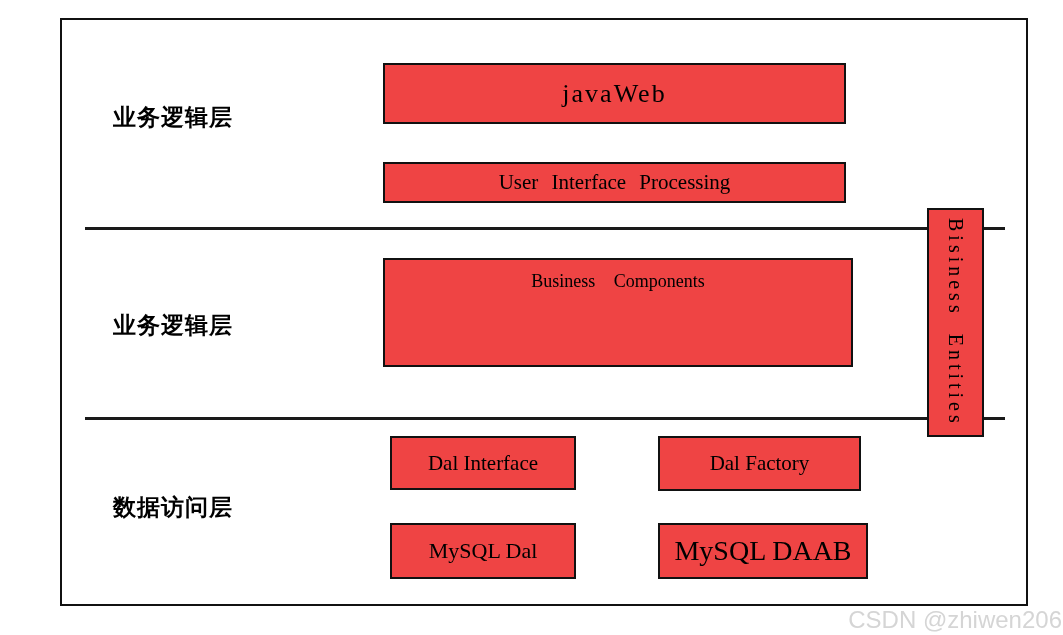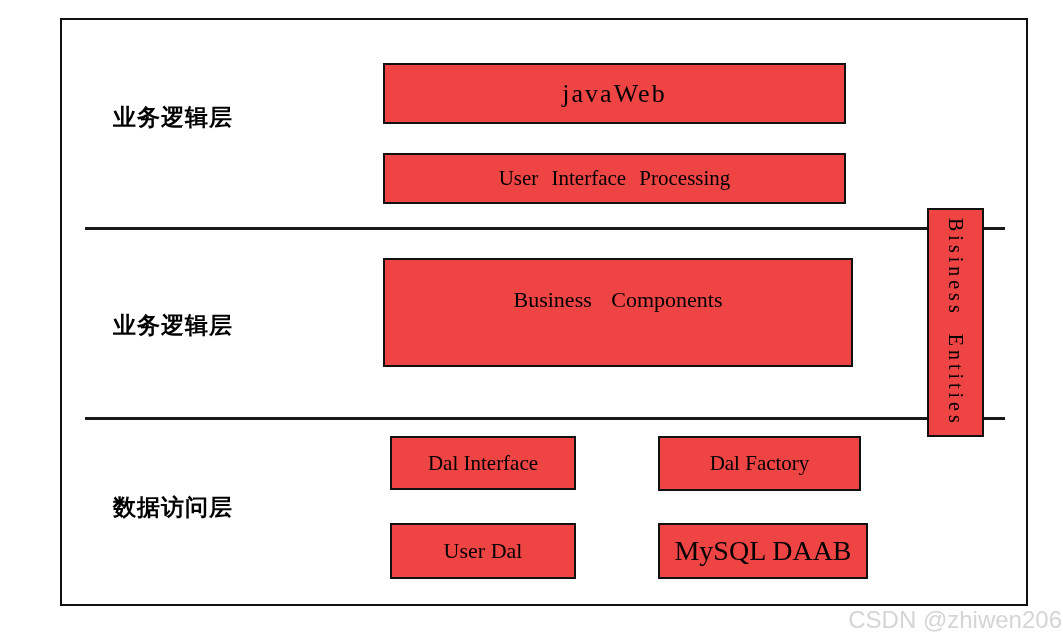"User Interface Processing" .box-uip { height: 51px -> 41px; top: 153px -> 162px }
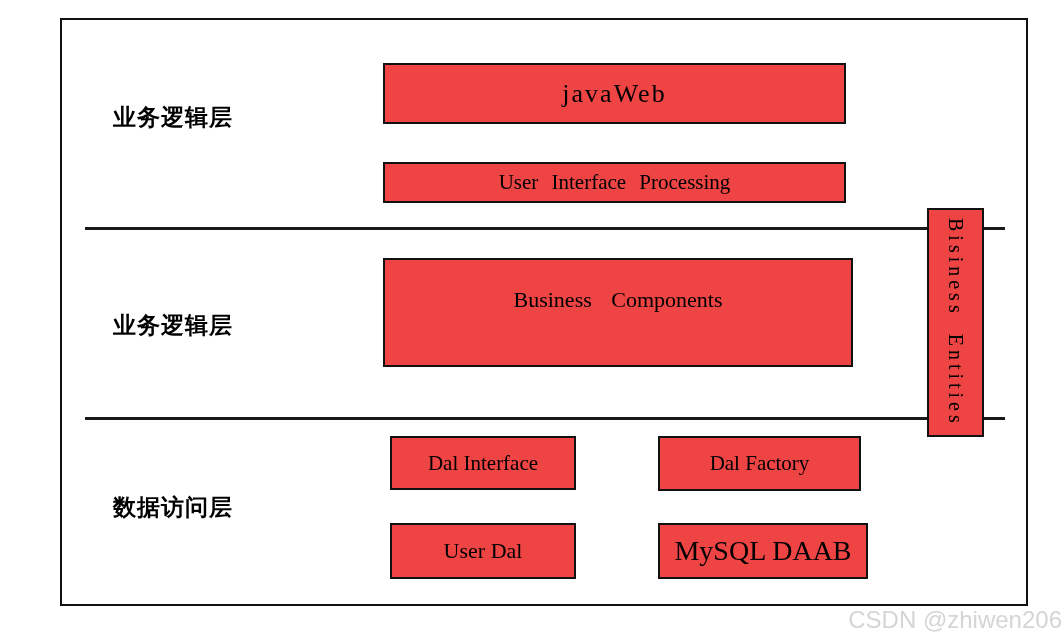"Business Components" .bc-label { font-size: 22px -> 18px; margin-top: 27px -> 11px }
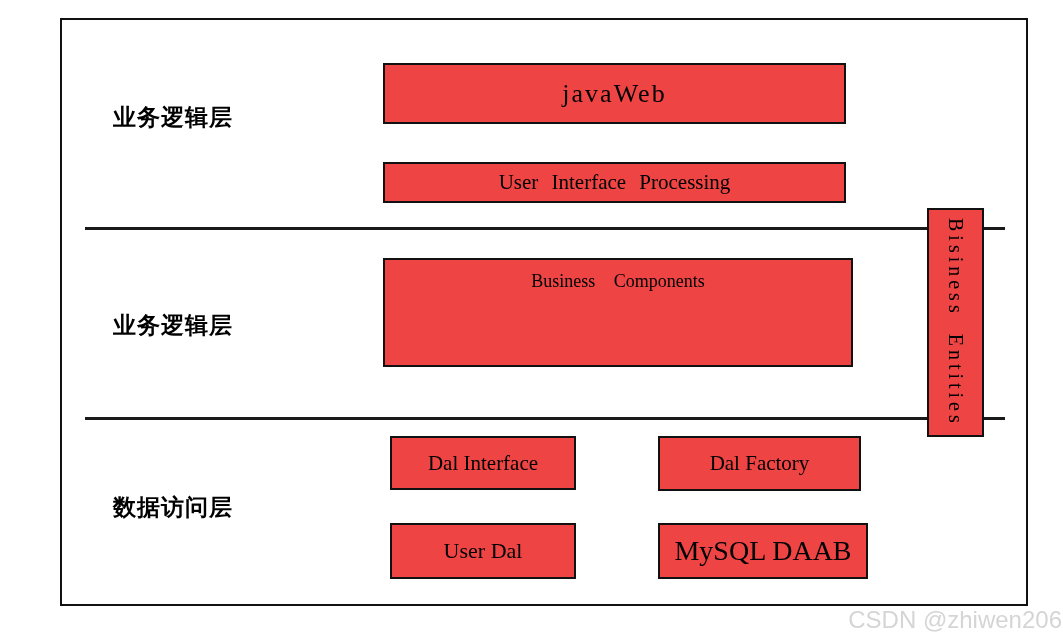"User Dal" span { text: User -> MySQL }
